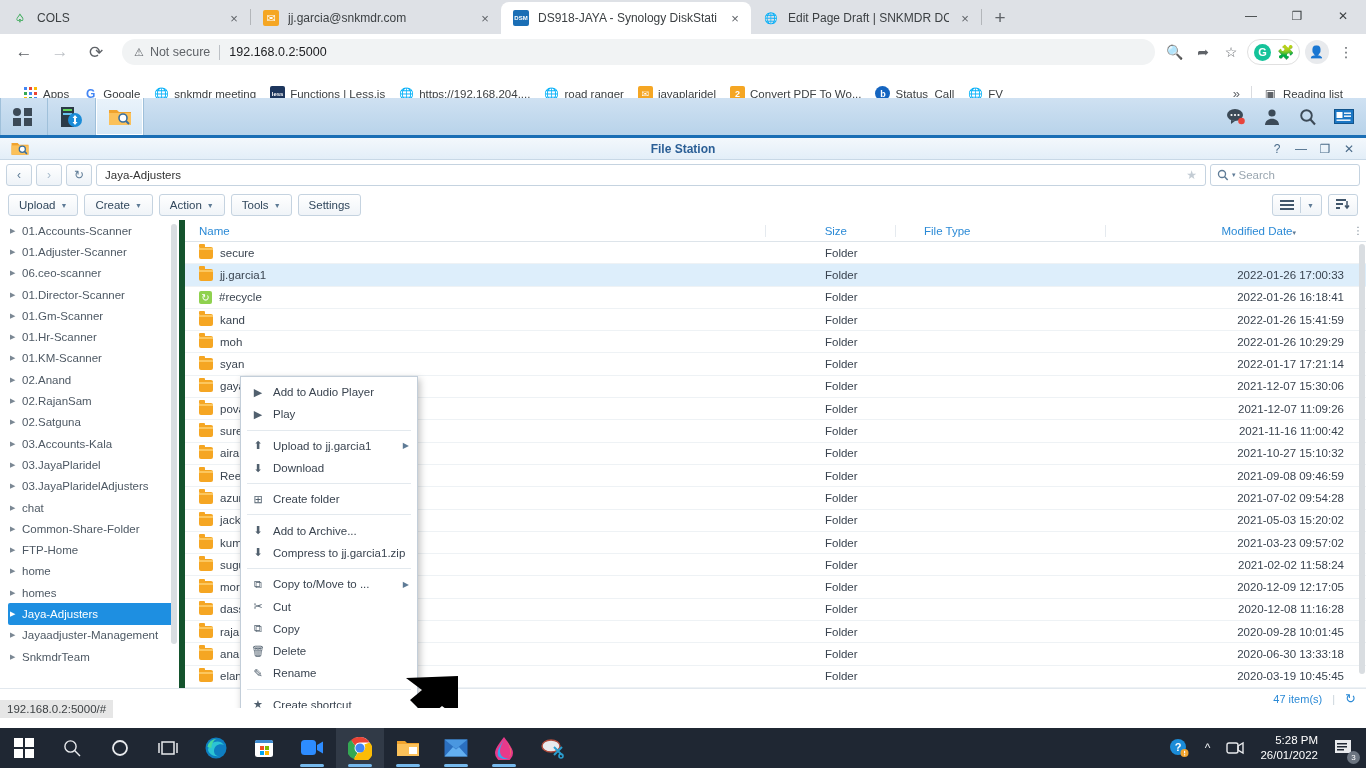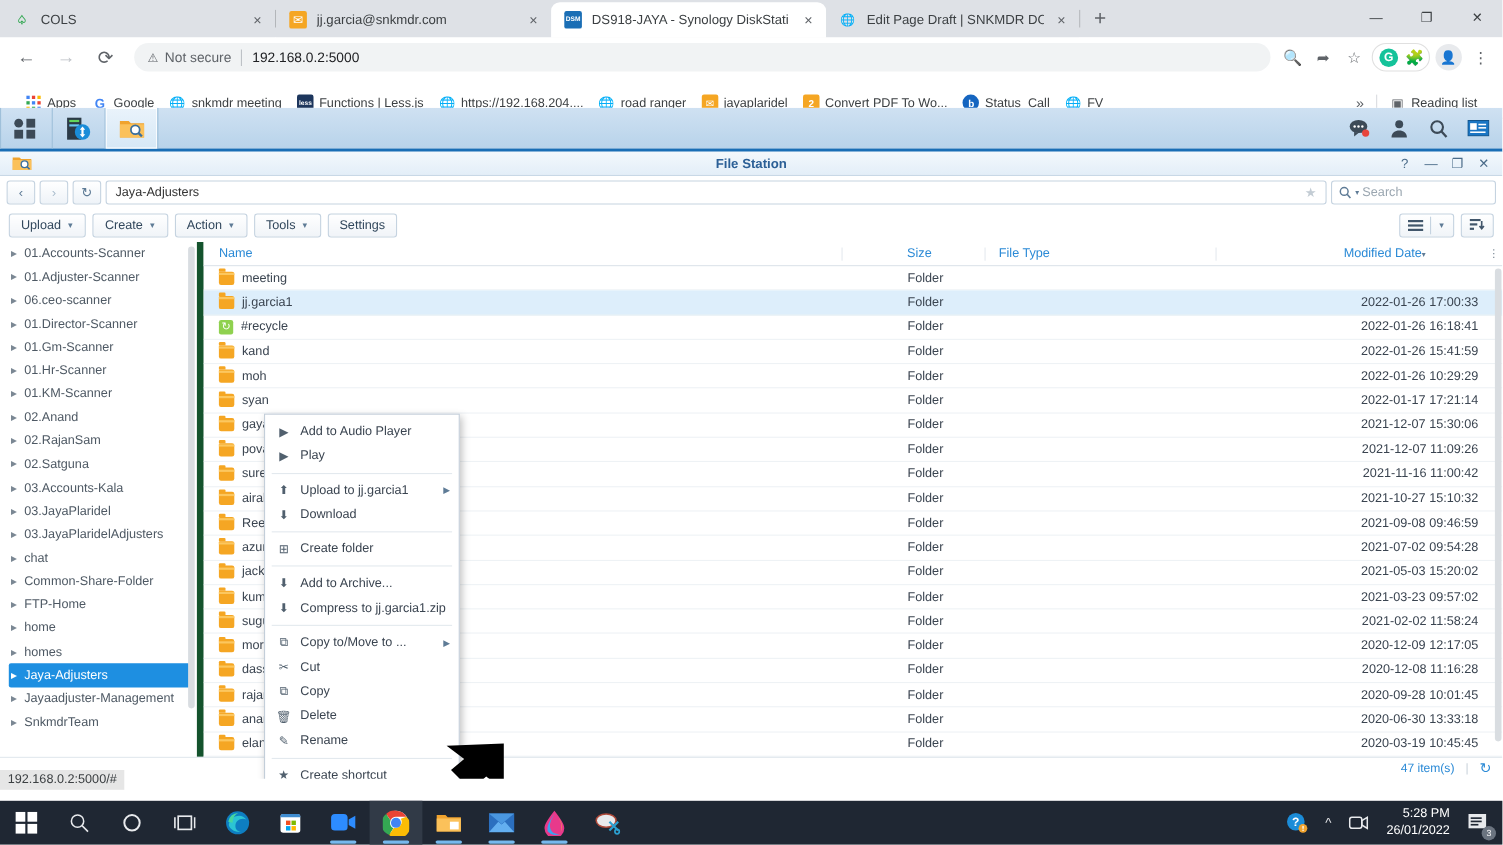"File Type" .col-type { padding-left: 12px -> 28px }
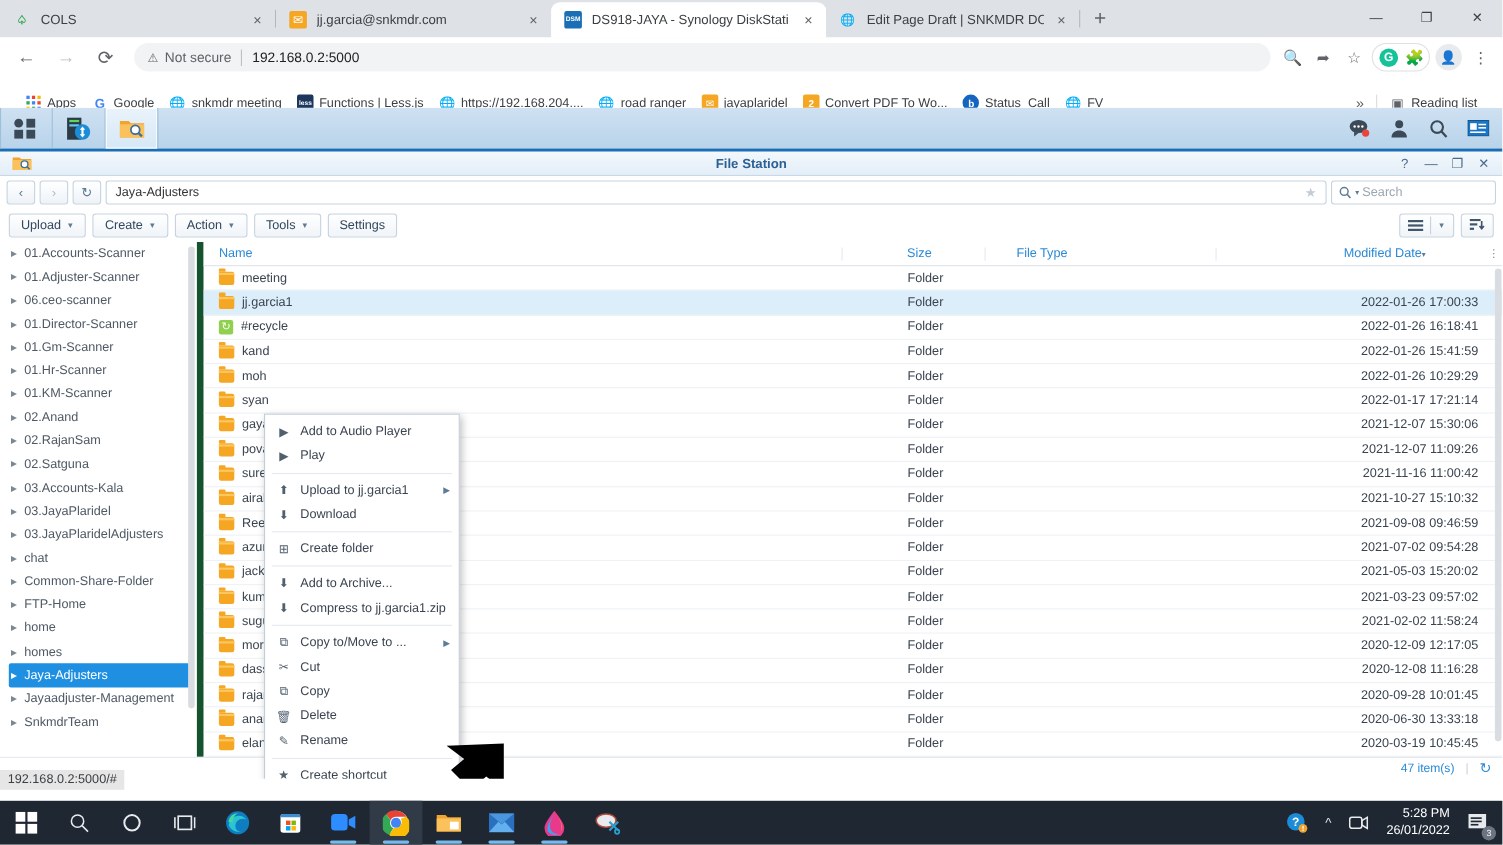"meeting" span { text: meeting -> secure }
